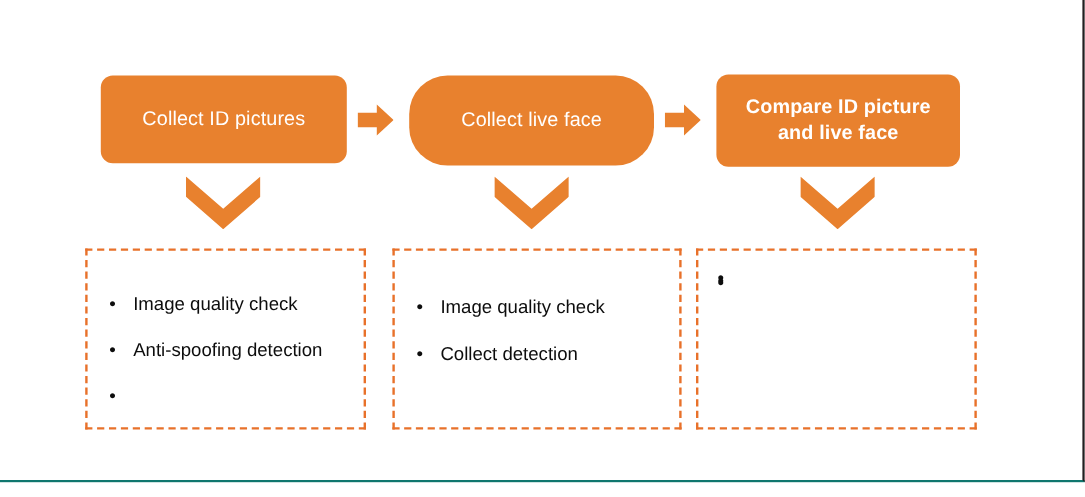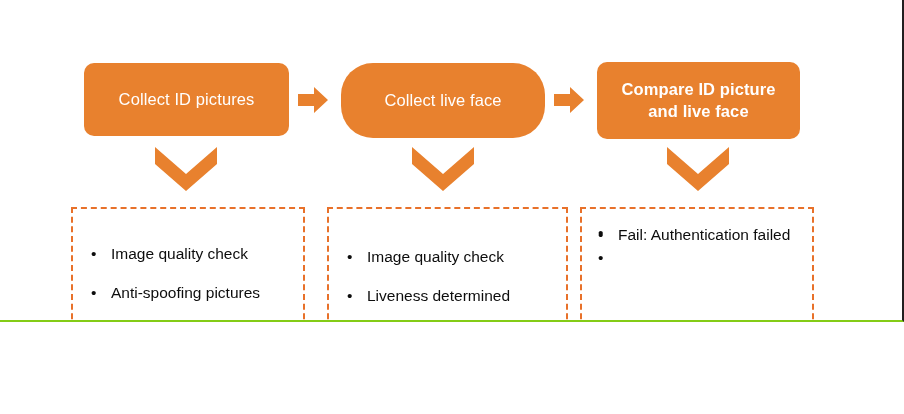"Collect ID pictures" .canvas { border-bottom: 2px solid #84cc16 -> 2px solid #0f766e; height: 322px -> 402px }
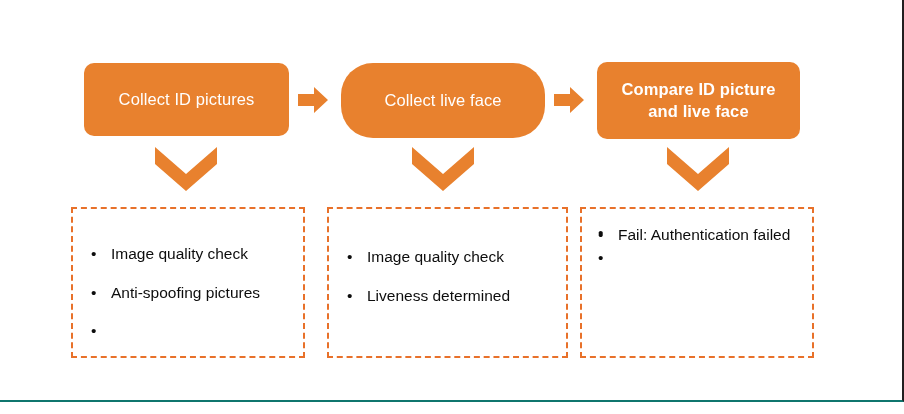"Fail: Authentication failed" span { html: <span>Fail: Authentication failed</span> -> none }
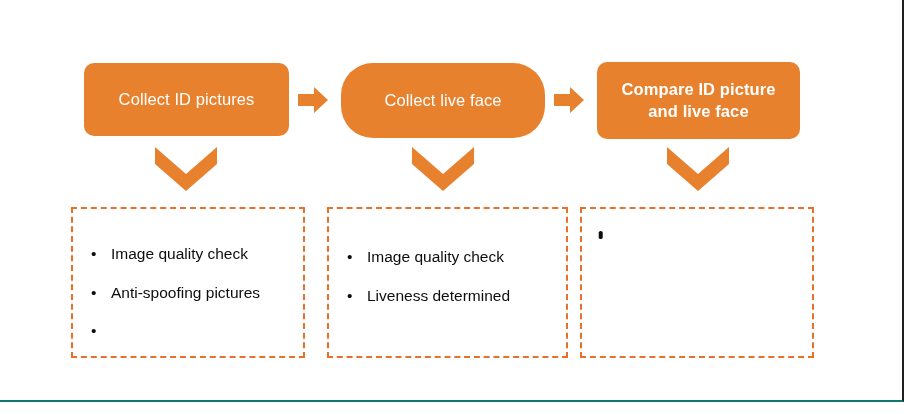"Anti-spoofing pictures" span { text: pictures -> detection }
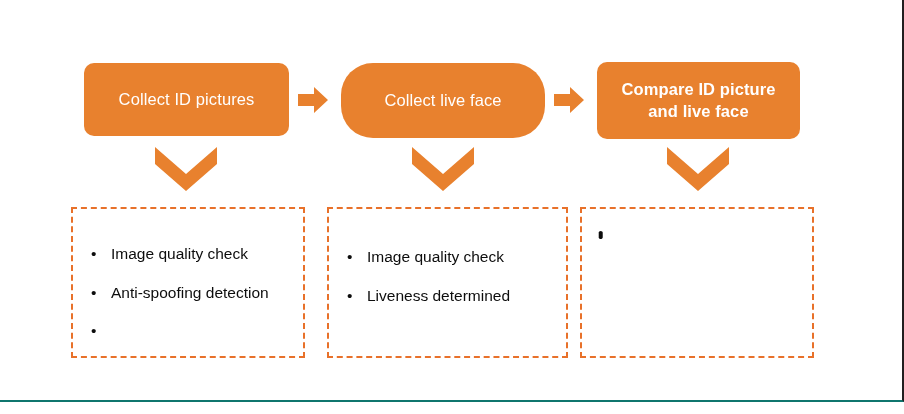"Liveness determined" span { text: Liveness determined -> Collect detection }
